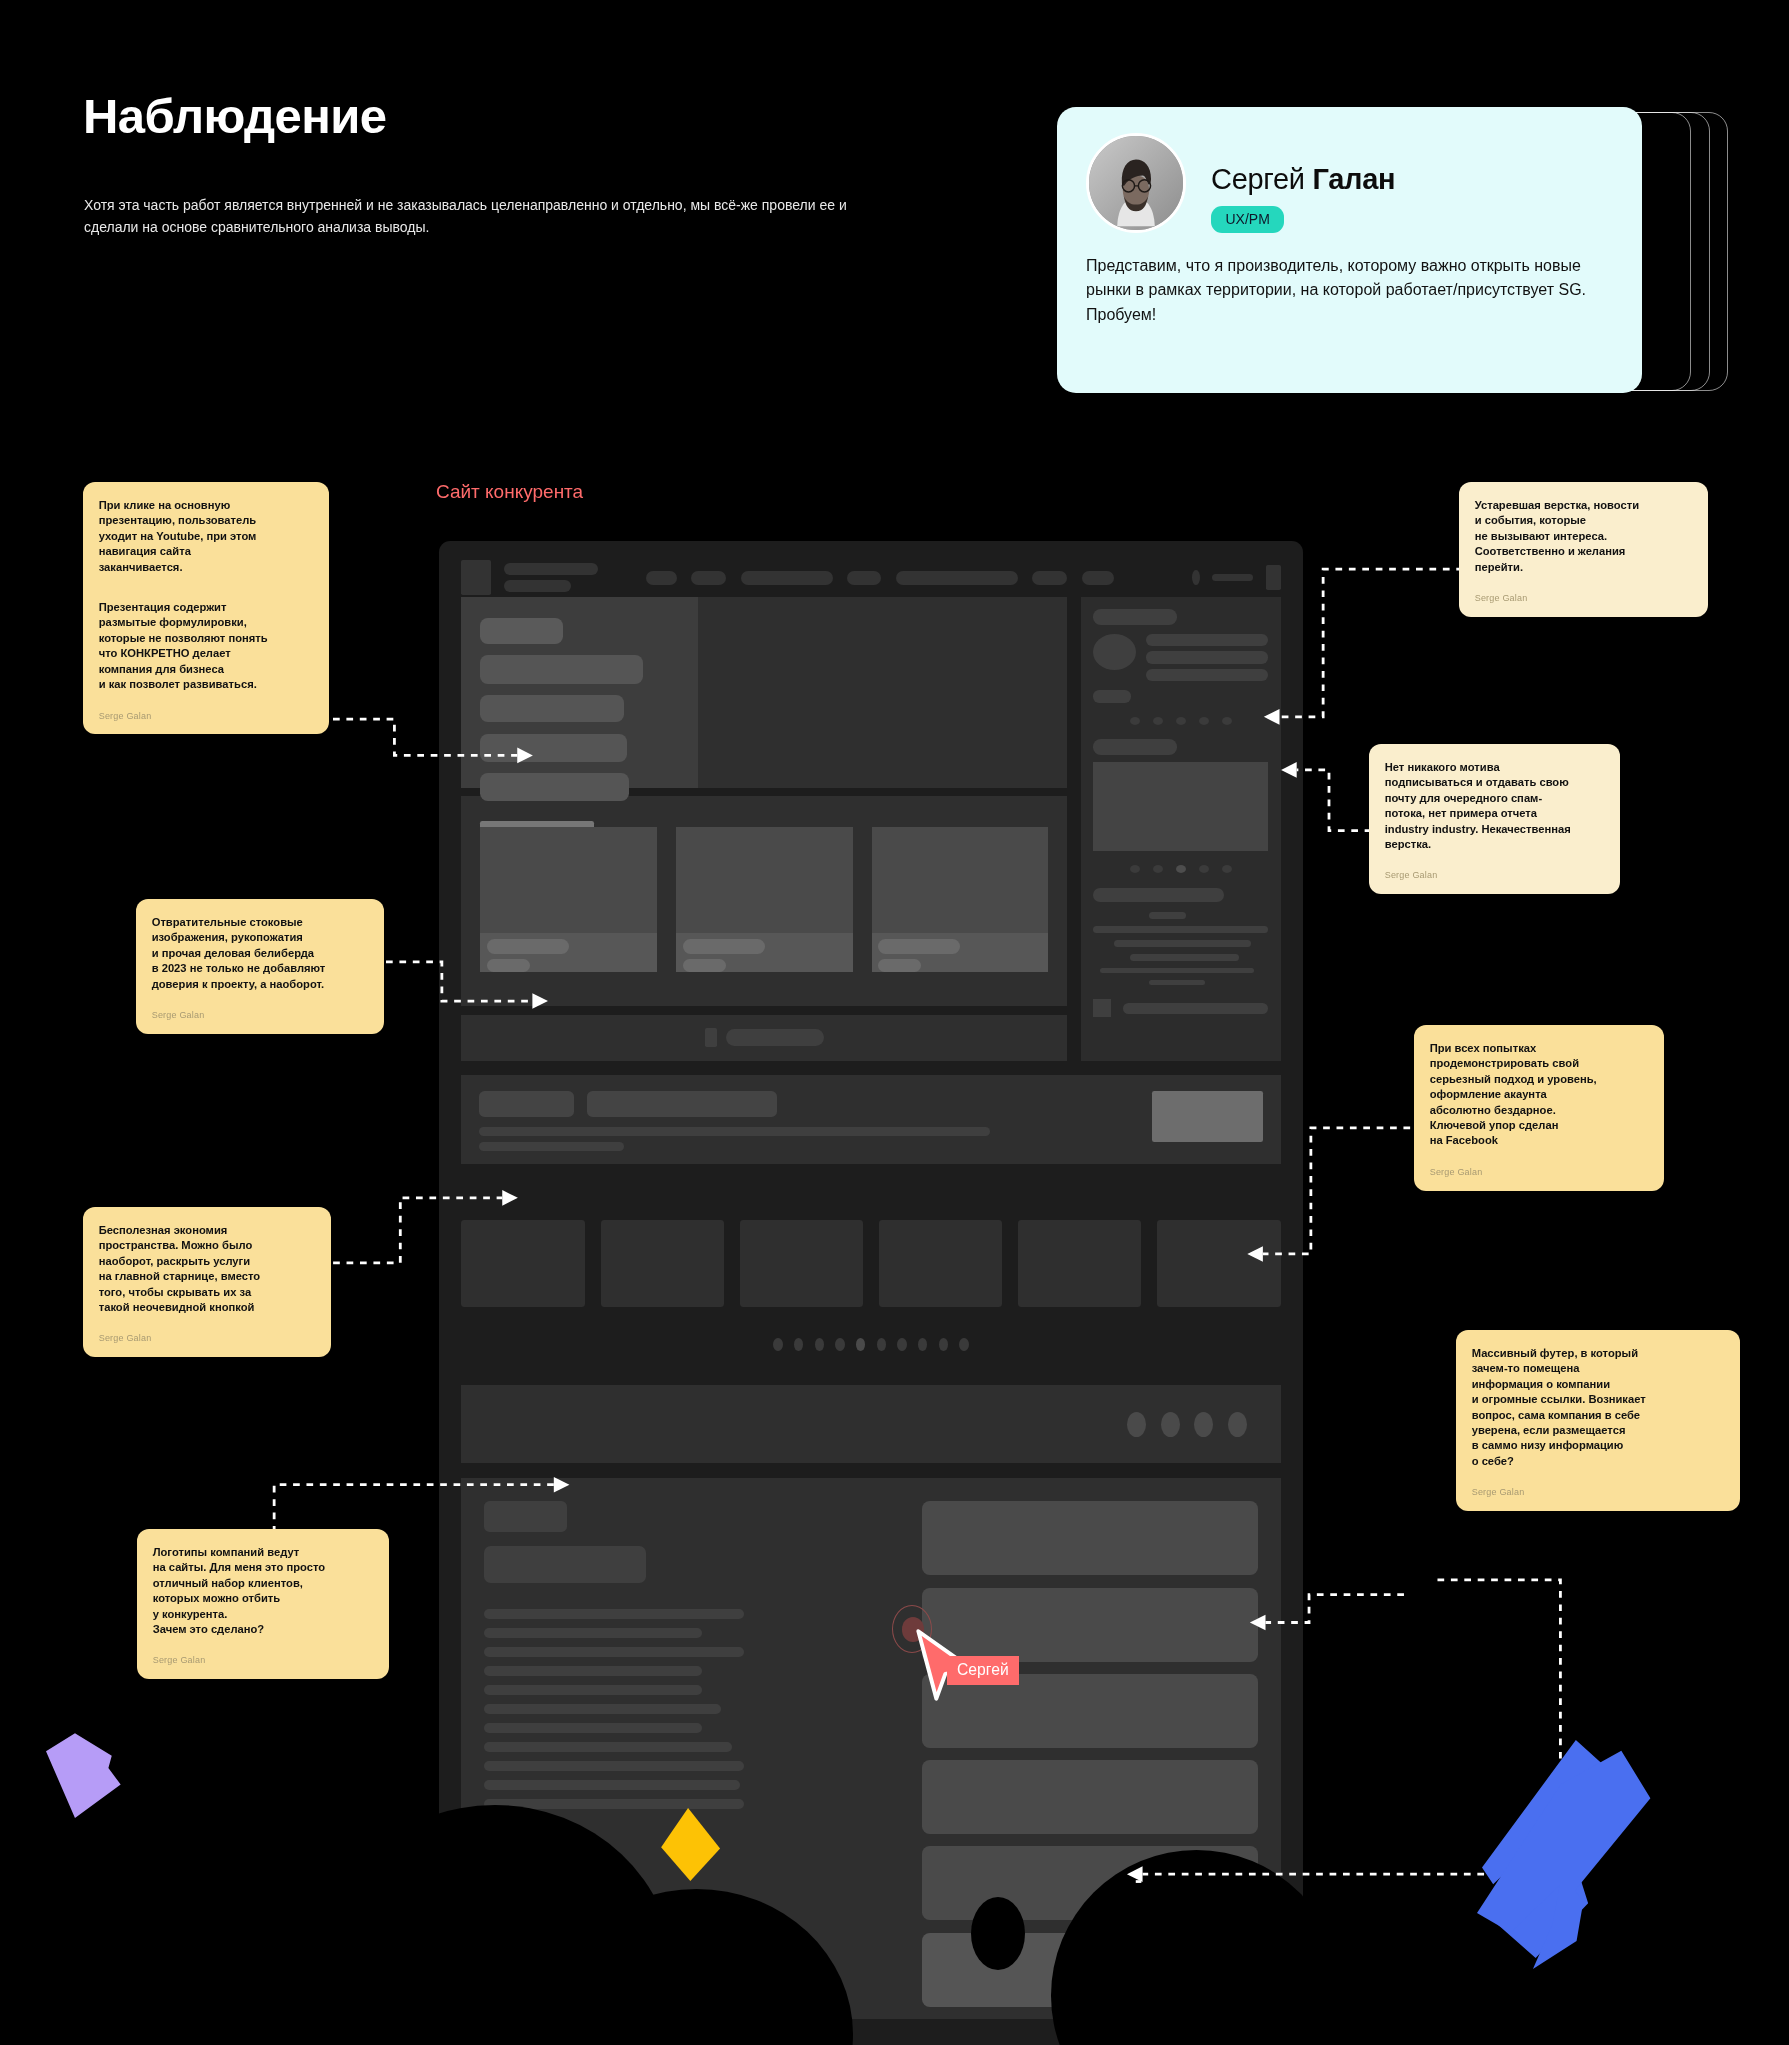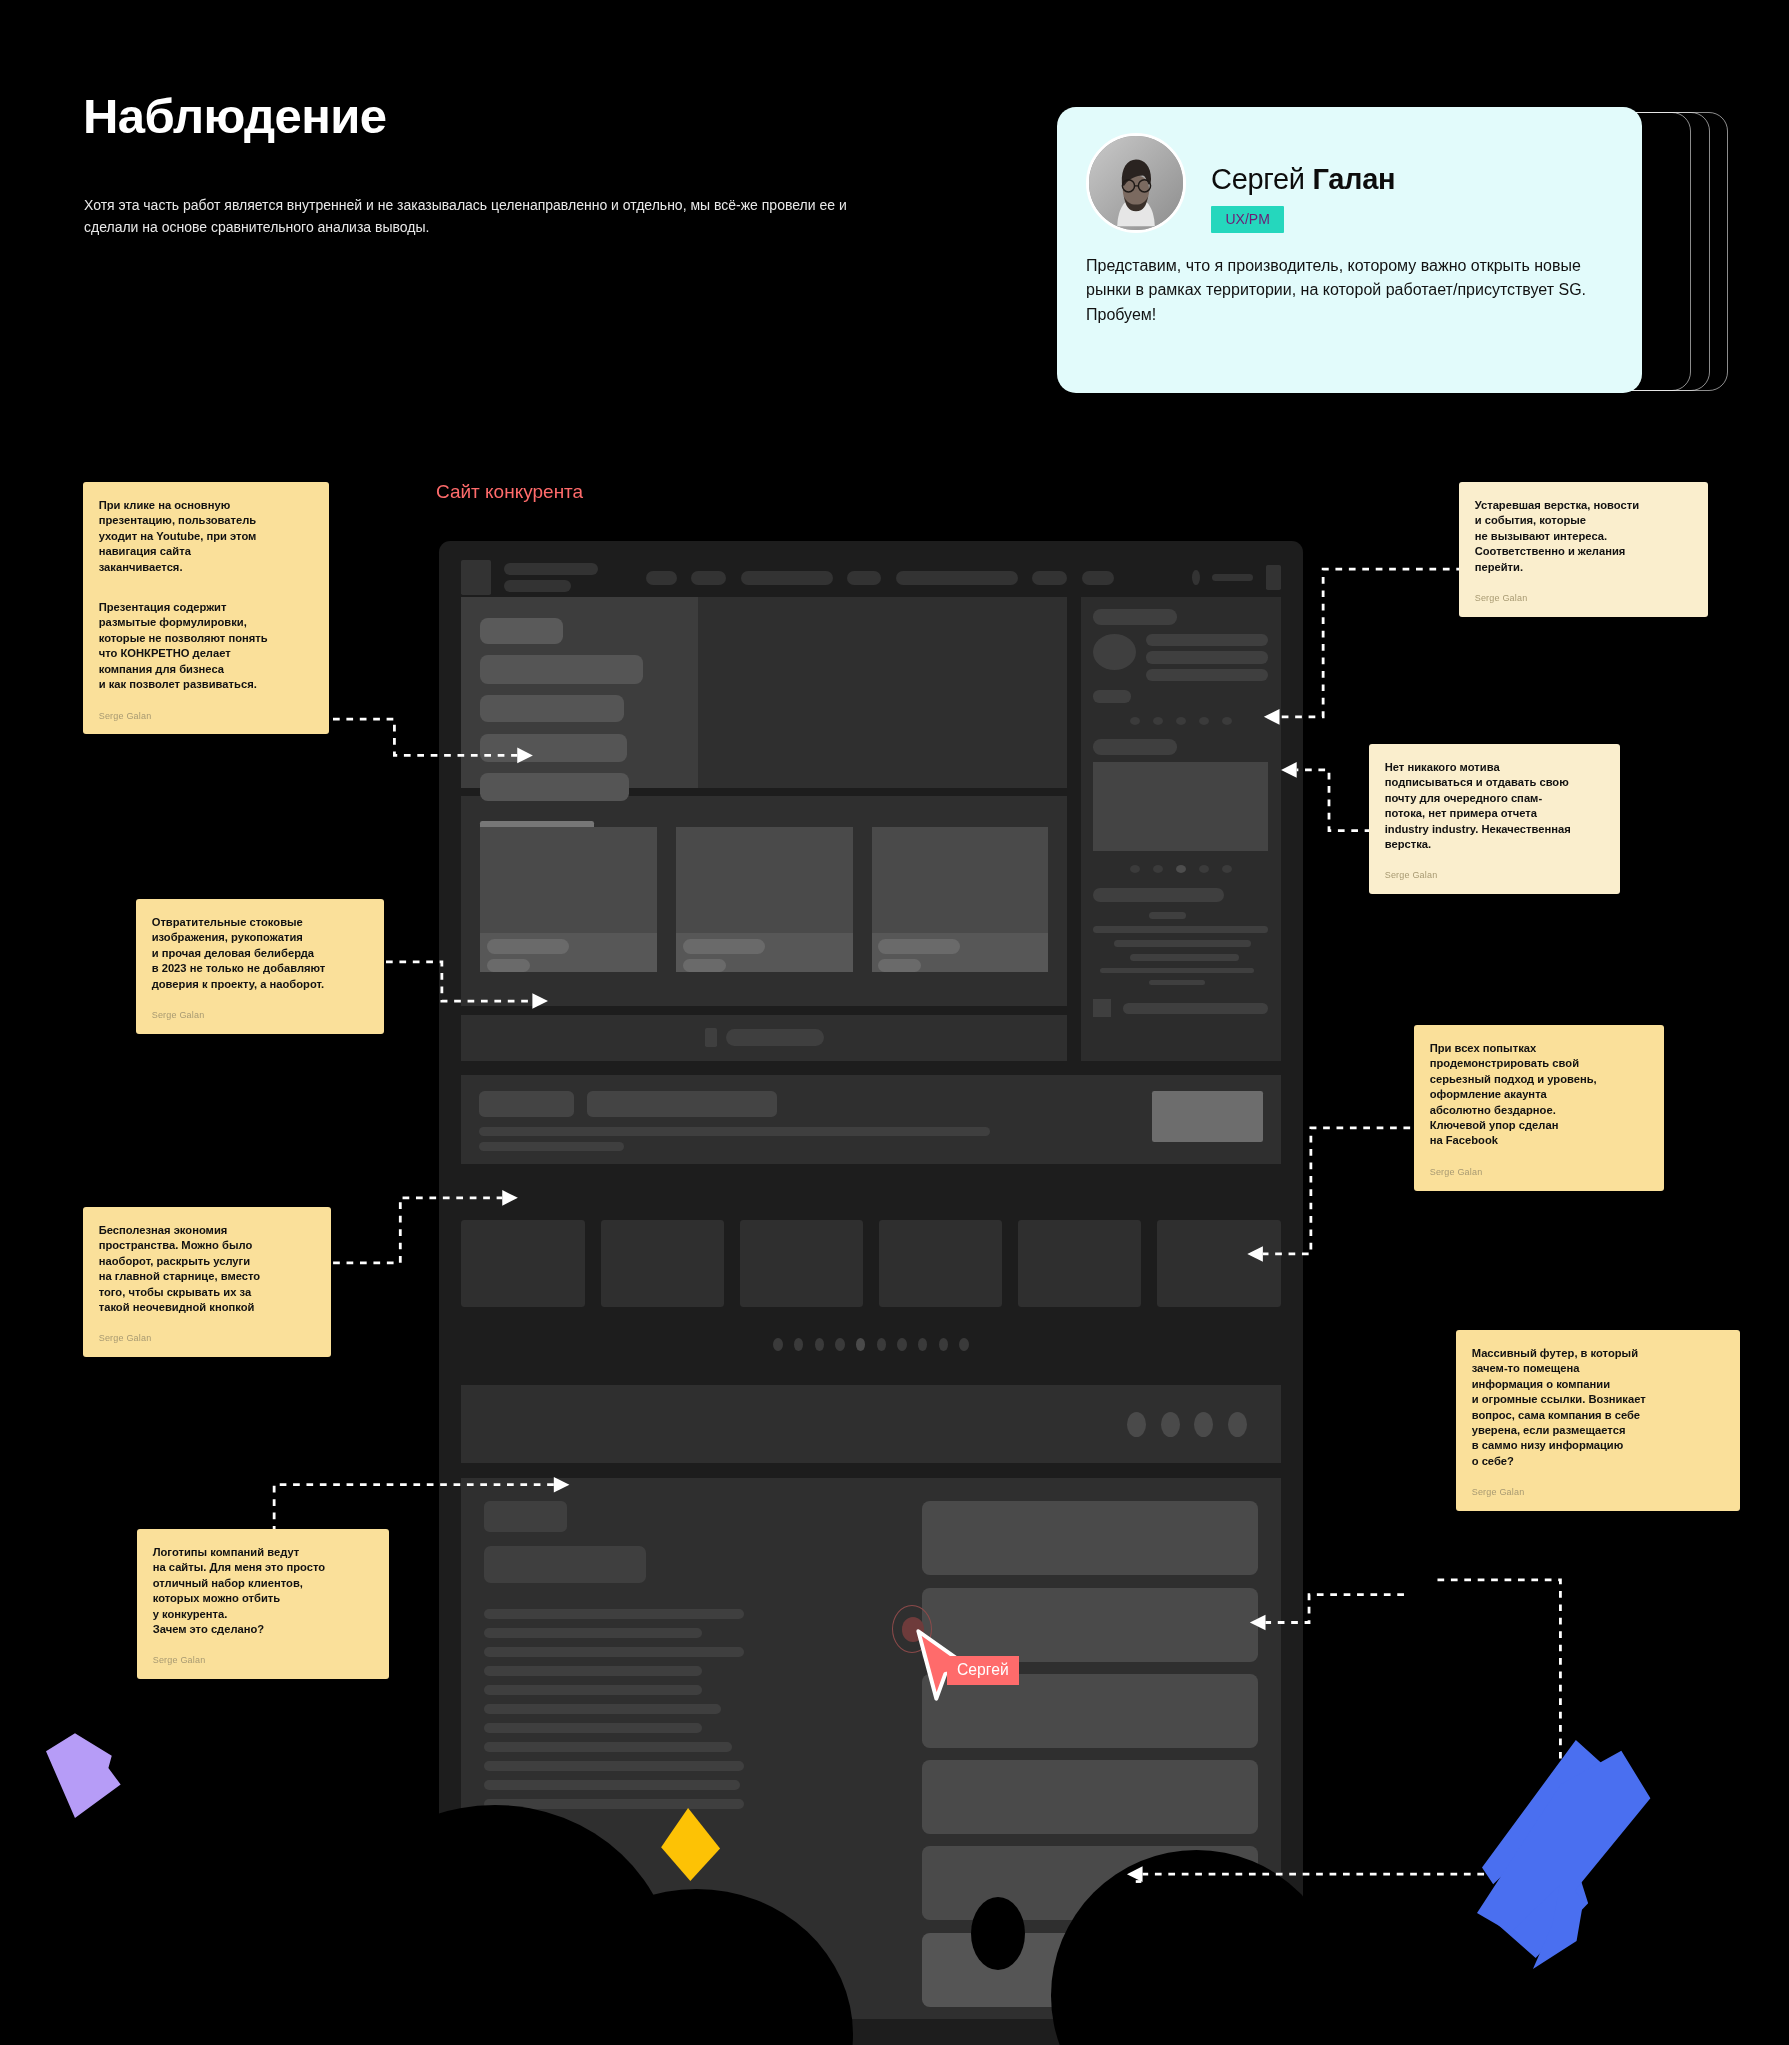"UX/PM" .role-badge { border-radius: 1px -> 11px; color: #701a75 -> #0f172a }
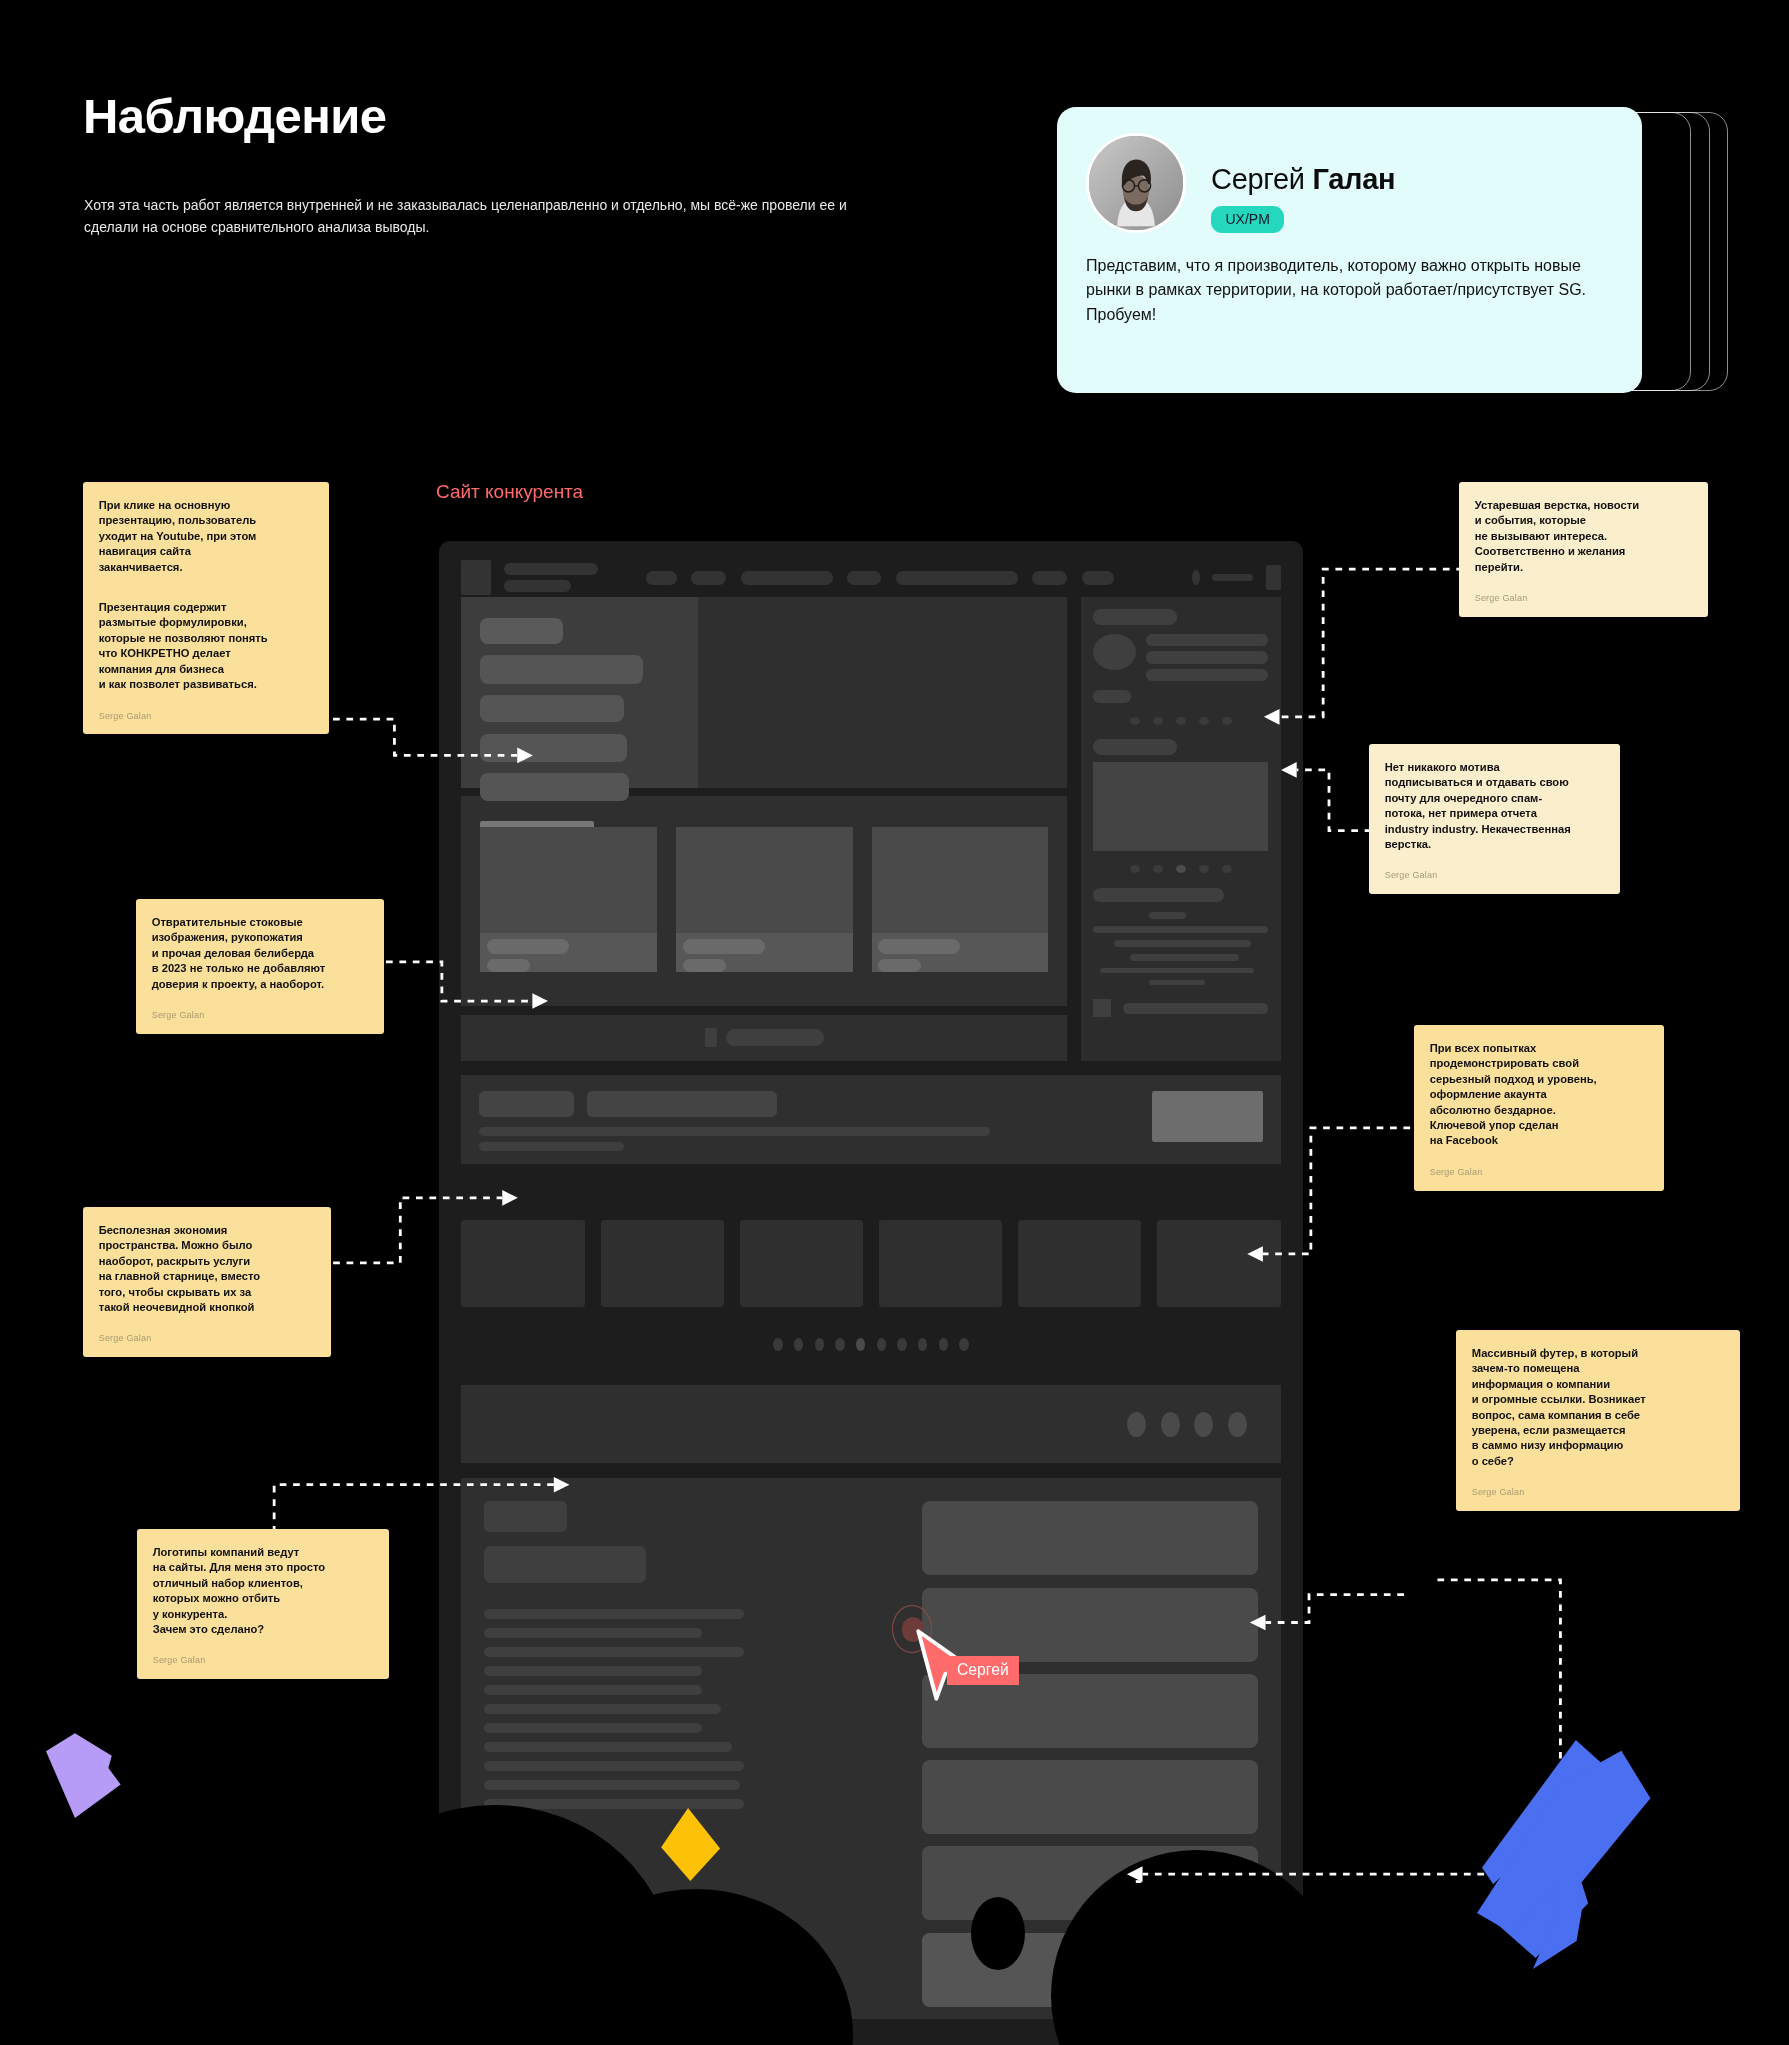"При клике на основную" .note { border-radius: 3px -> 12px }
